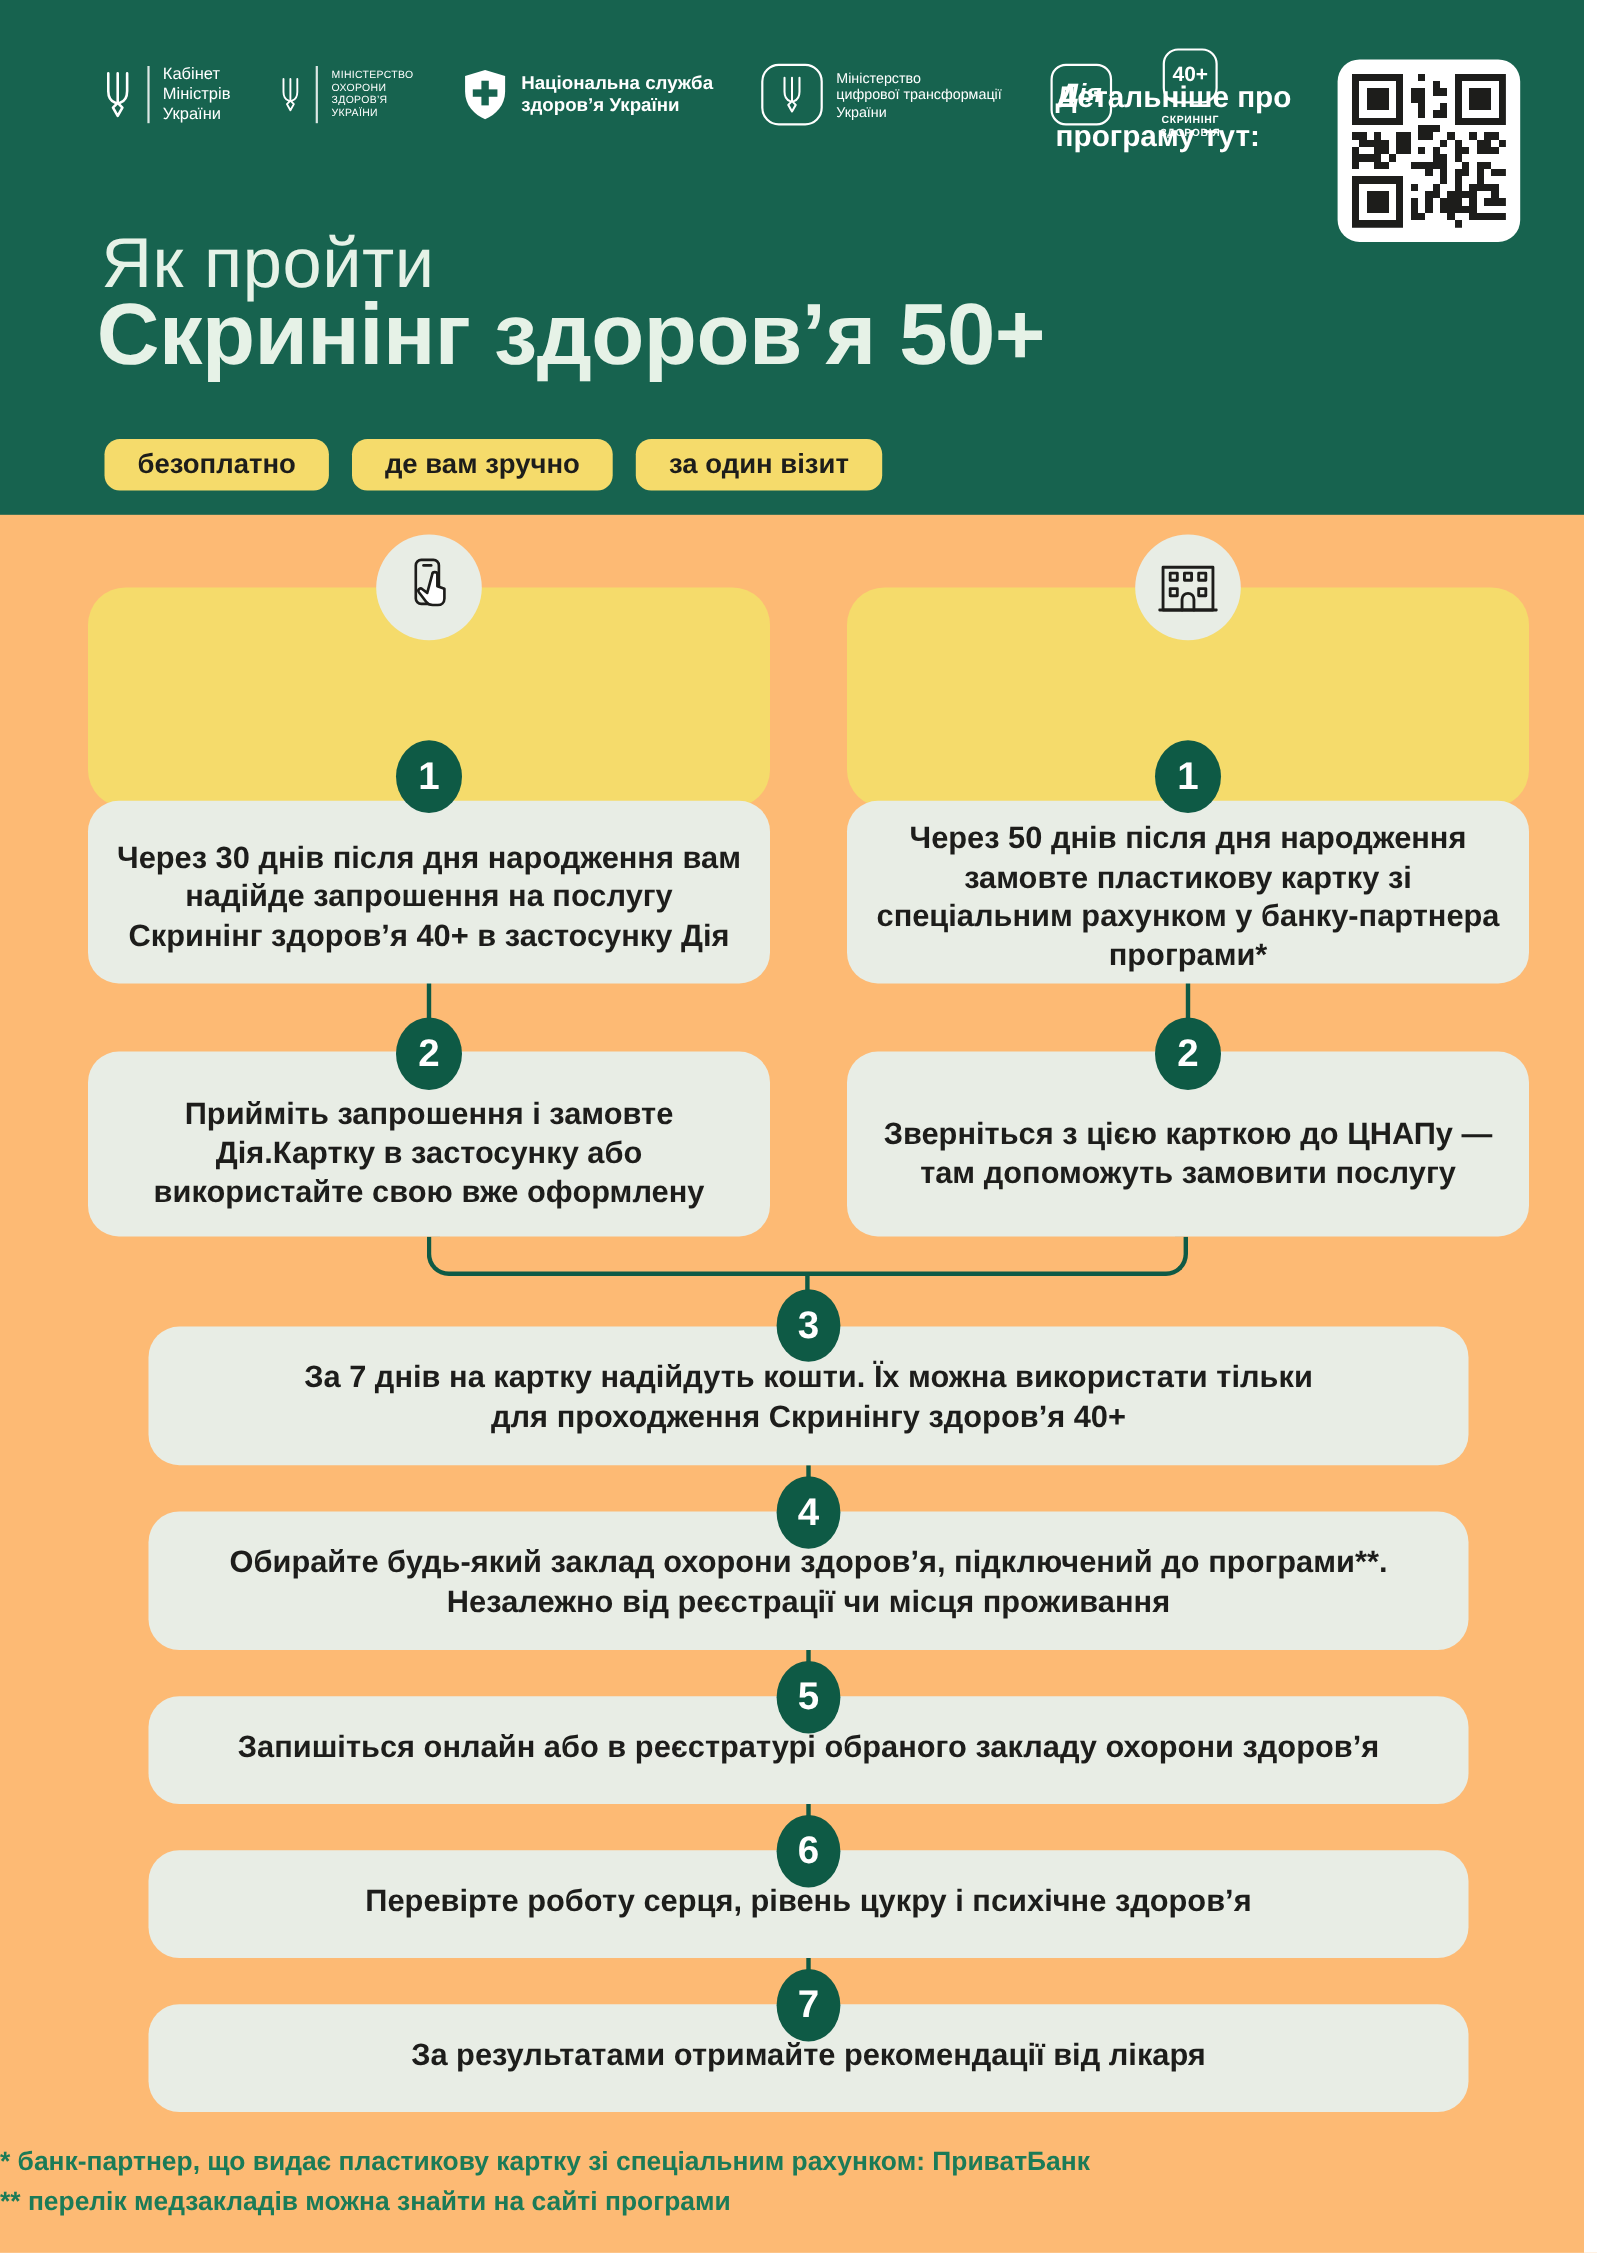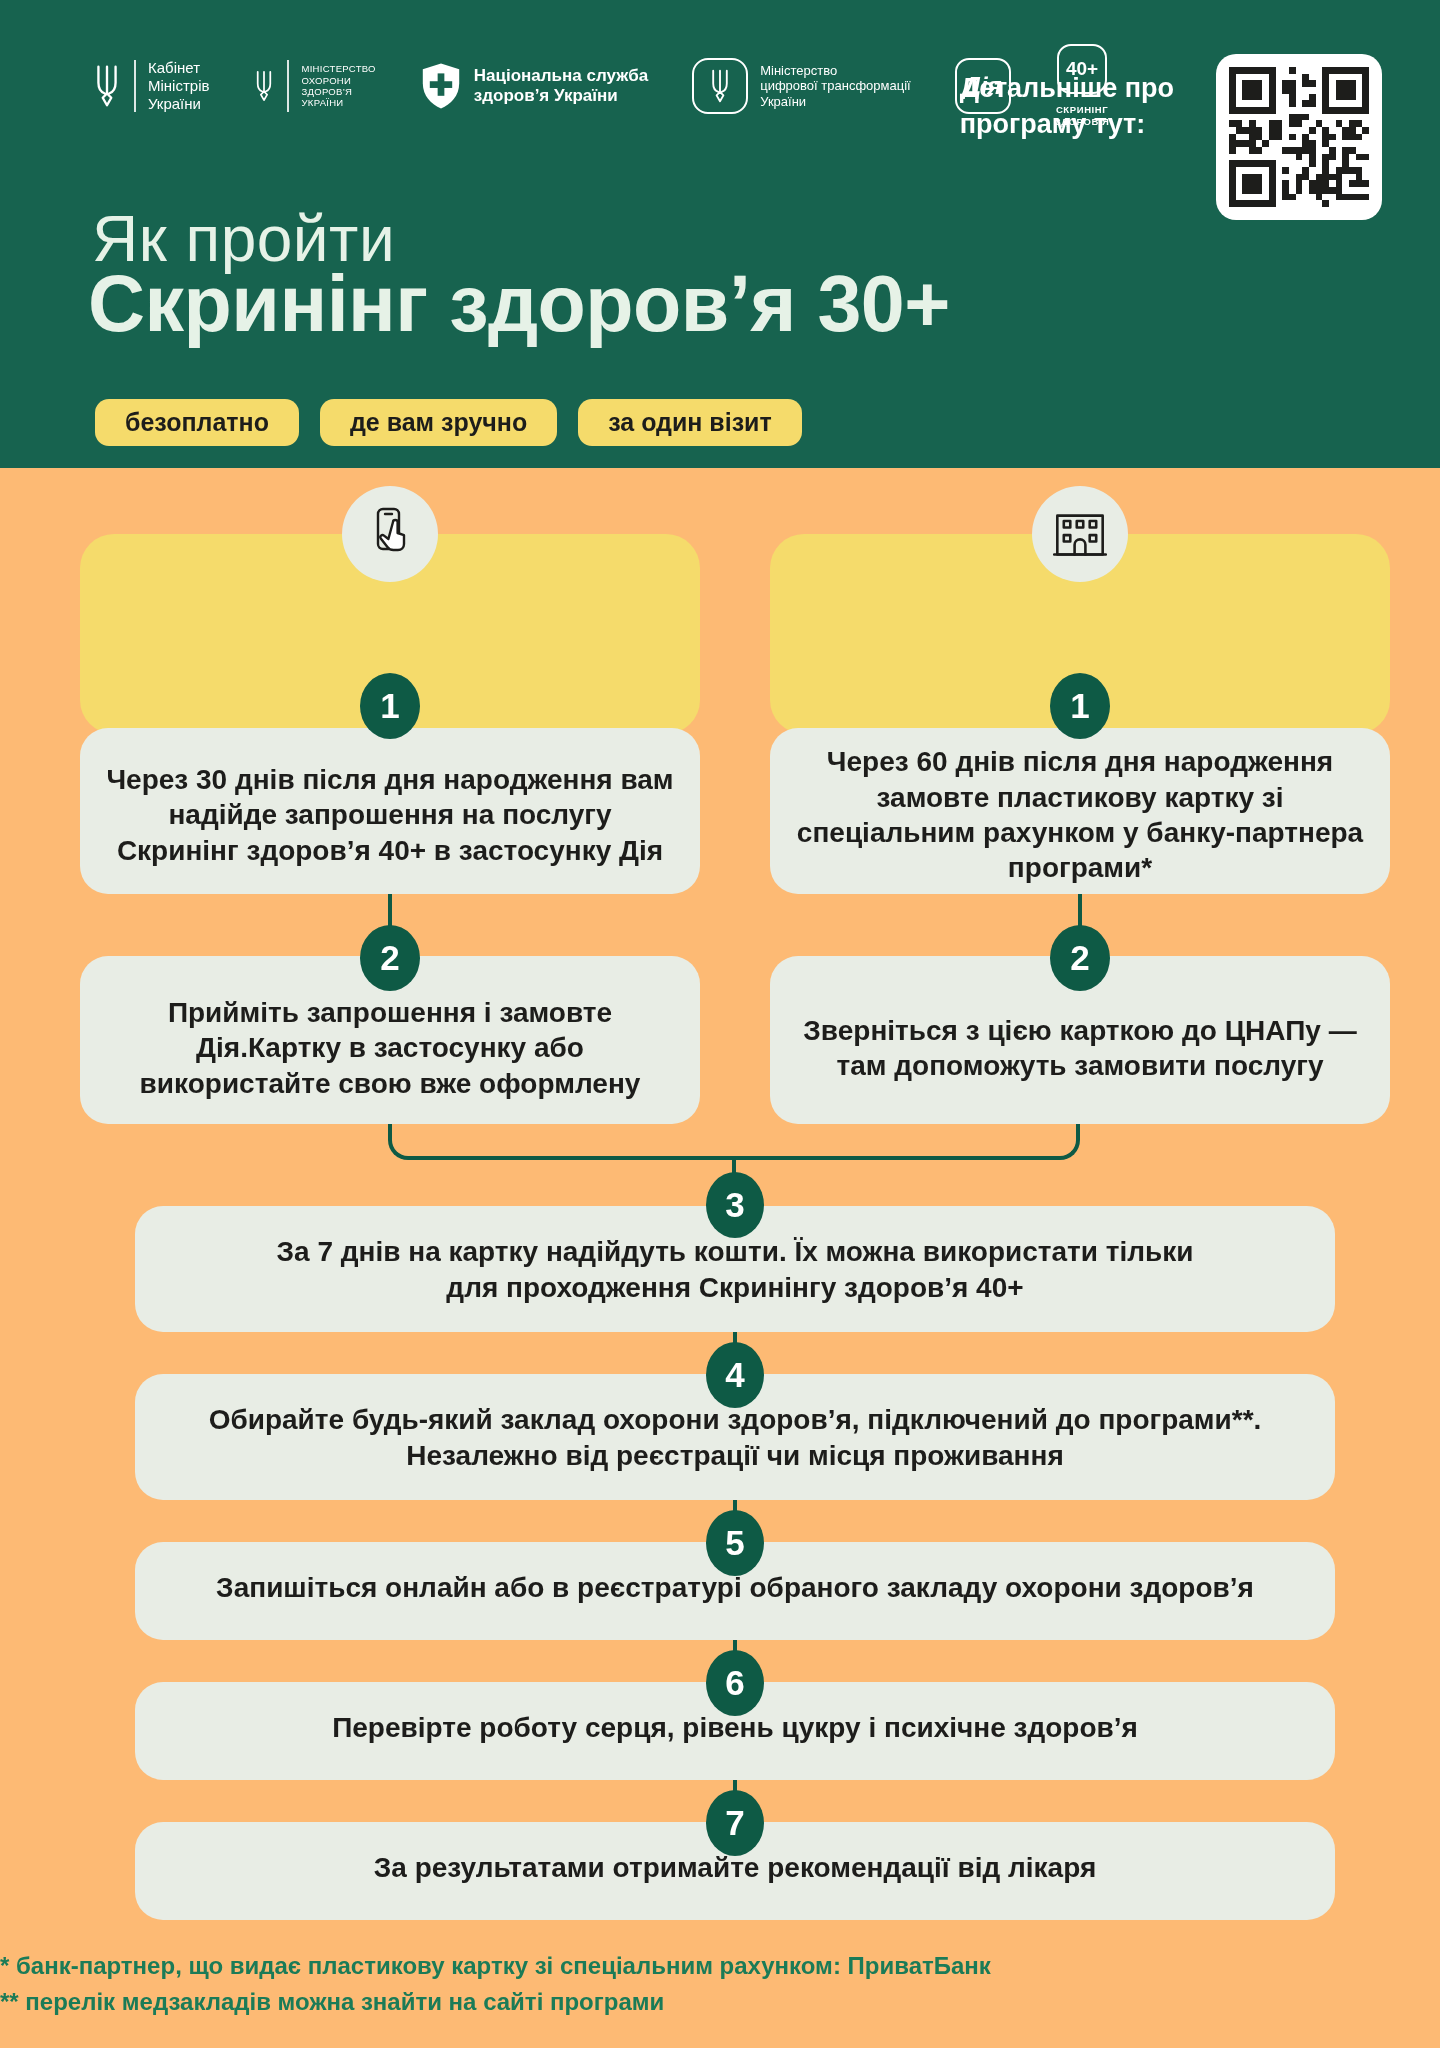"Скринінг здоров’я 30+" div.title2 { text: 30+ -> 50+ }
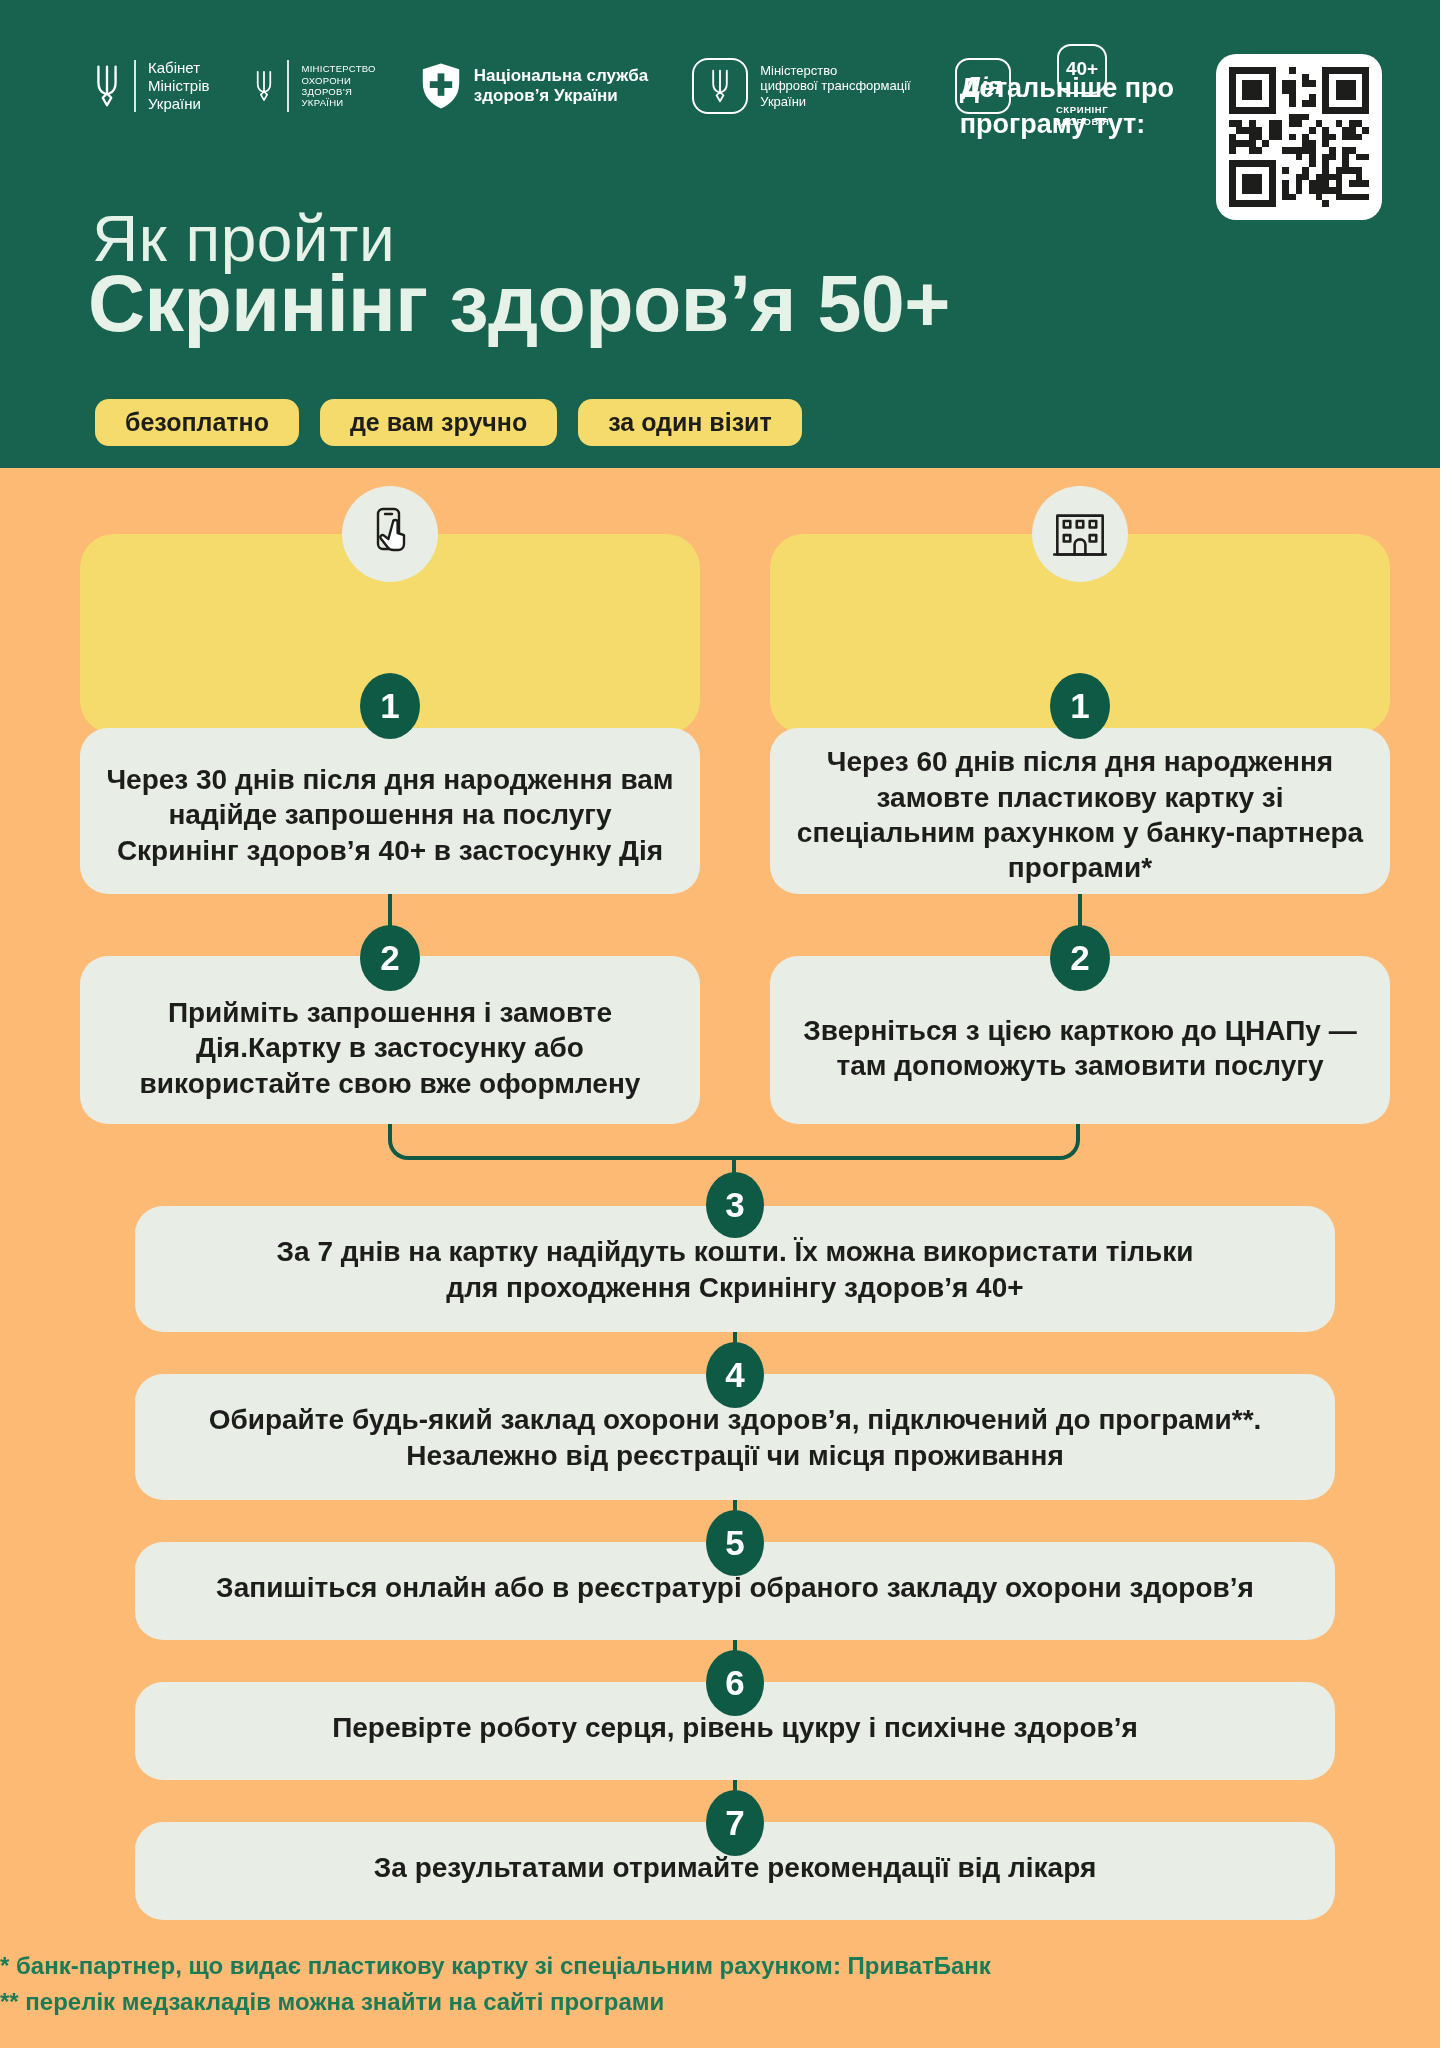"Через 60 днів після дня" span { text: 60 -> 50 }
